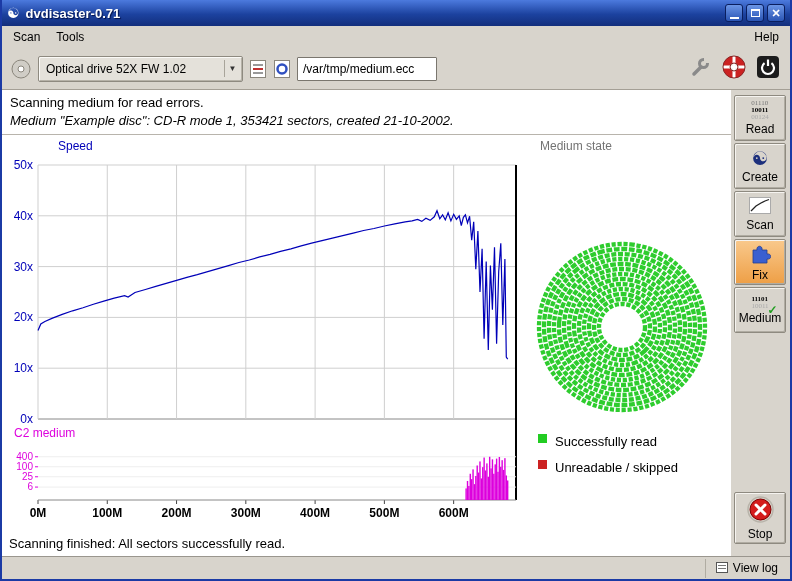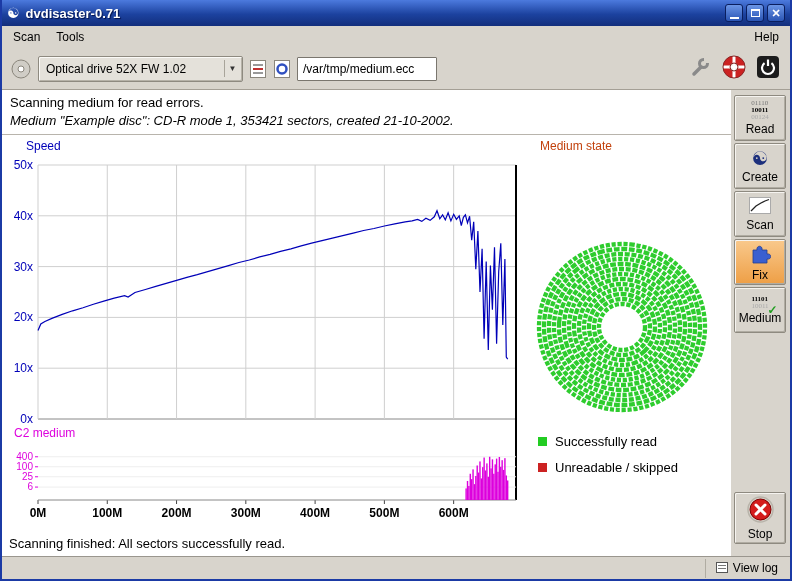"Speed" span.chart-label { margin-left: none -> 32px }
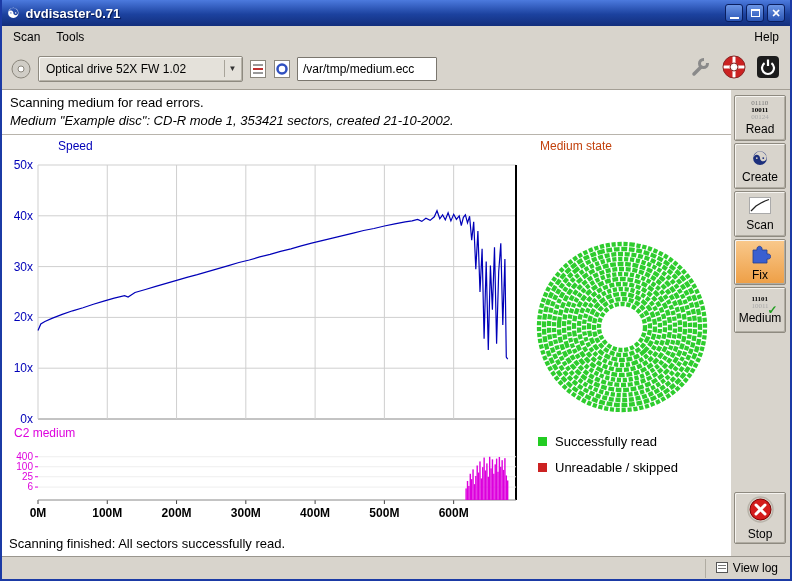"Medium state" #medium-title { color: #c2410c -> #737373 }
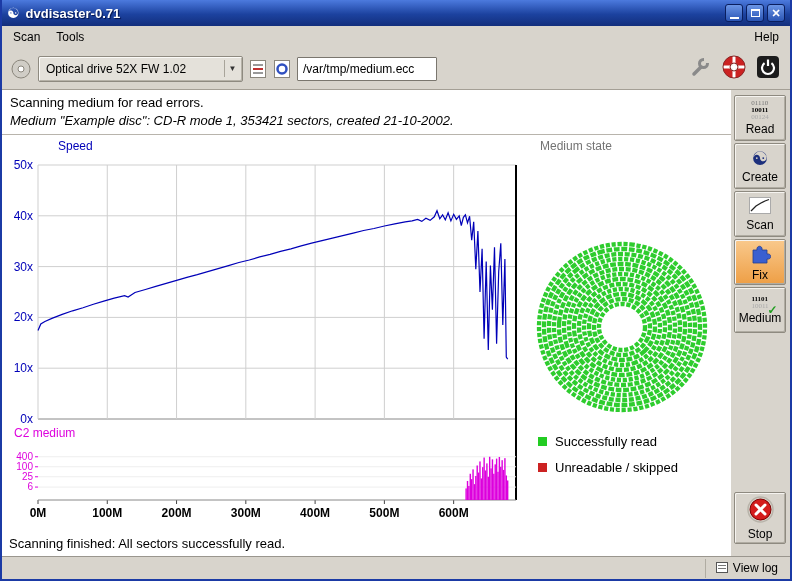"Successfully read" .legend-item { align-items: center -> flex-start }
